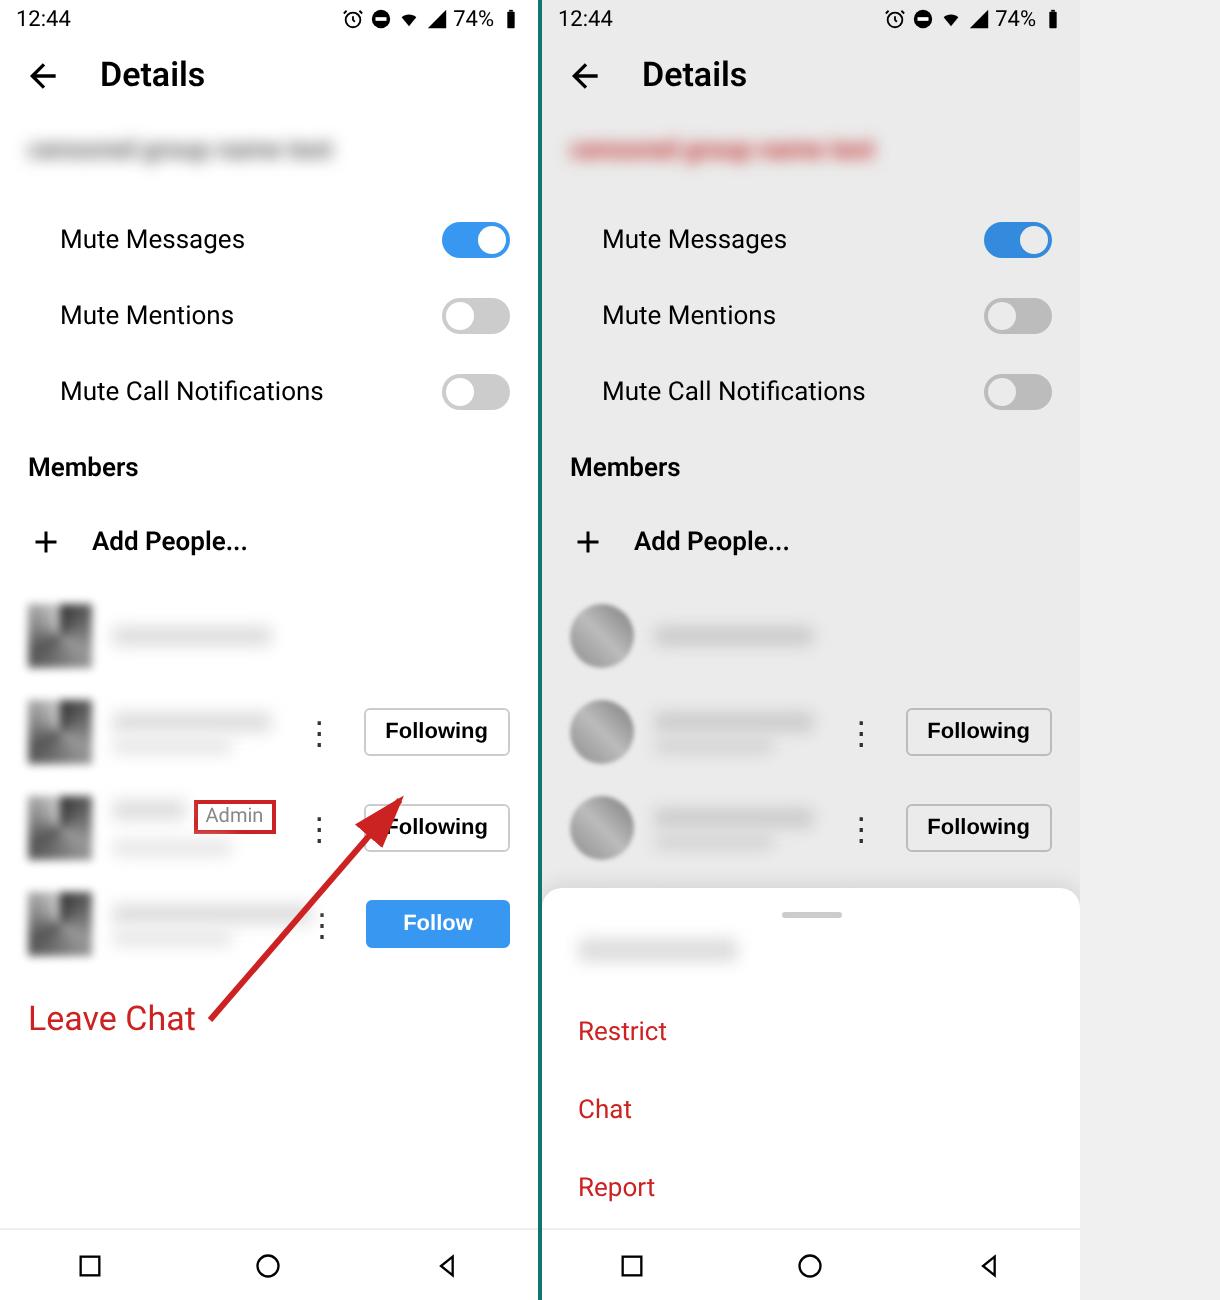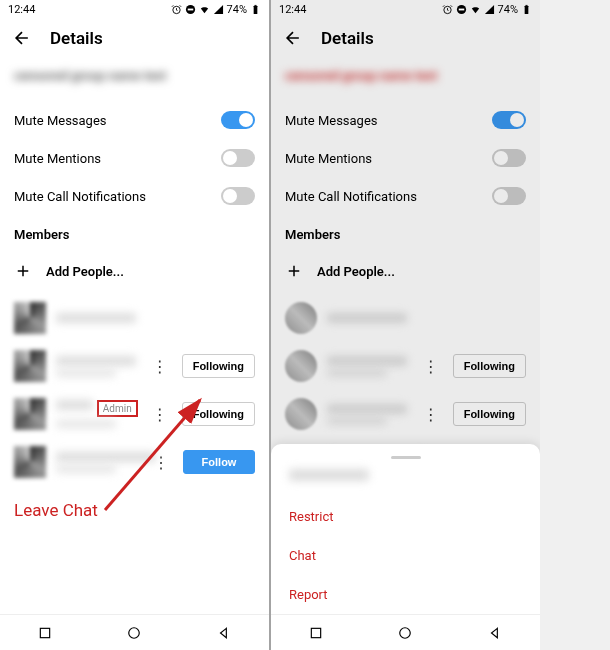"12:44" .container { background: #a3a3a3 -> #0f766e }
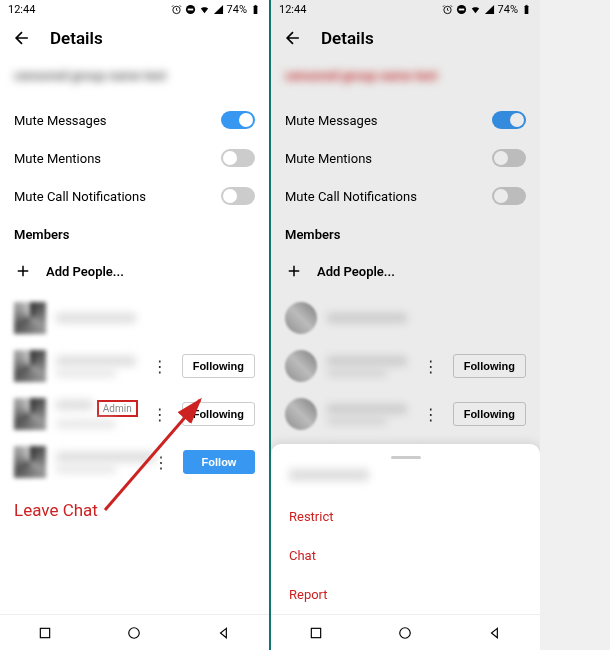"Mute Messages" .toggle-row { margin-left: none -> 16px }
